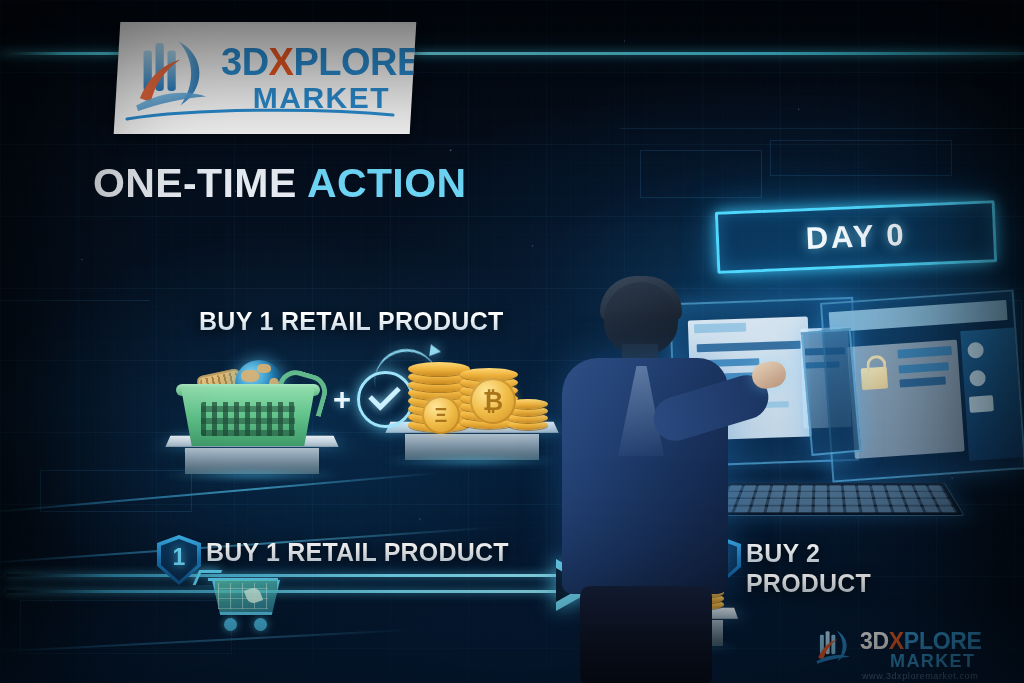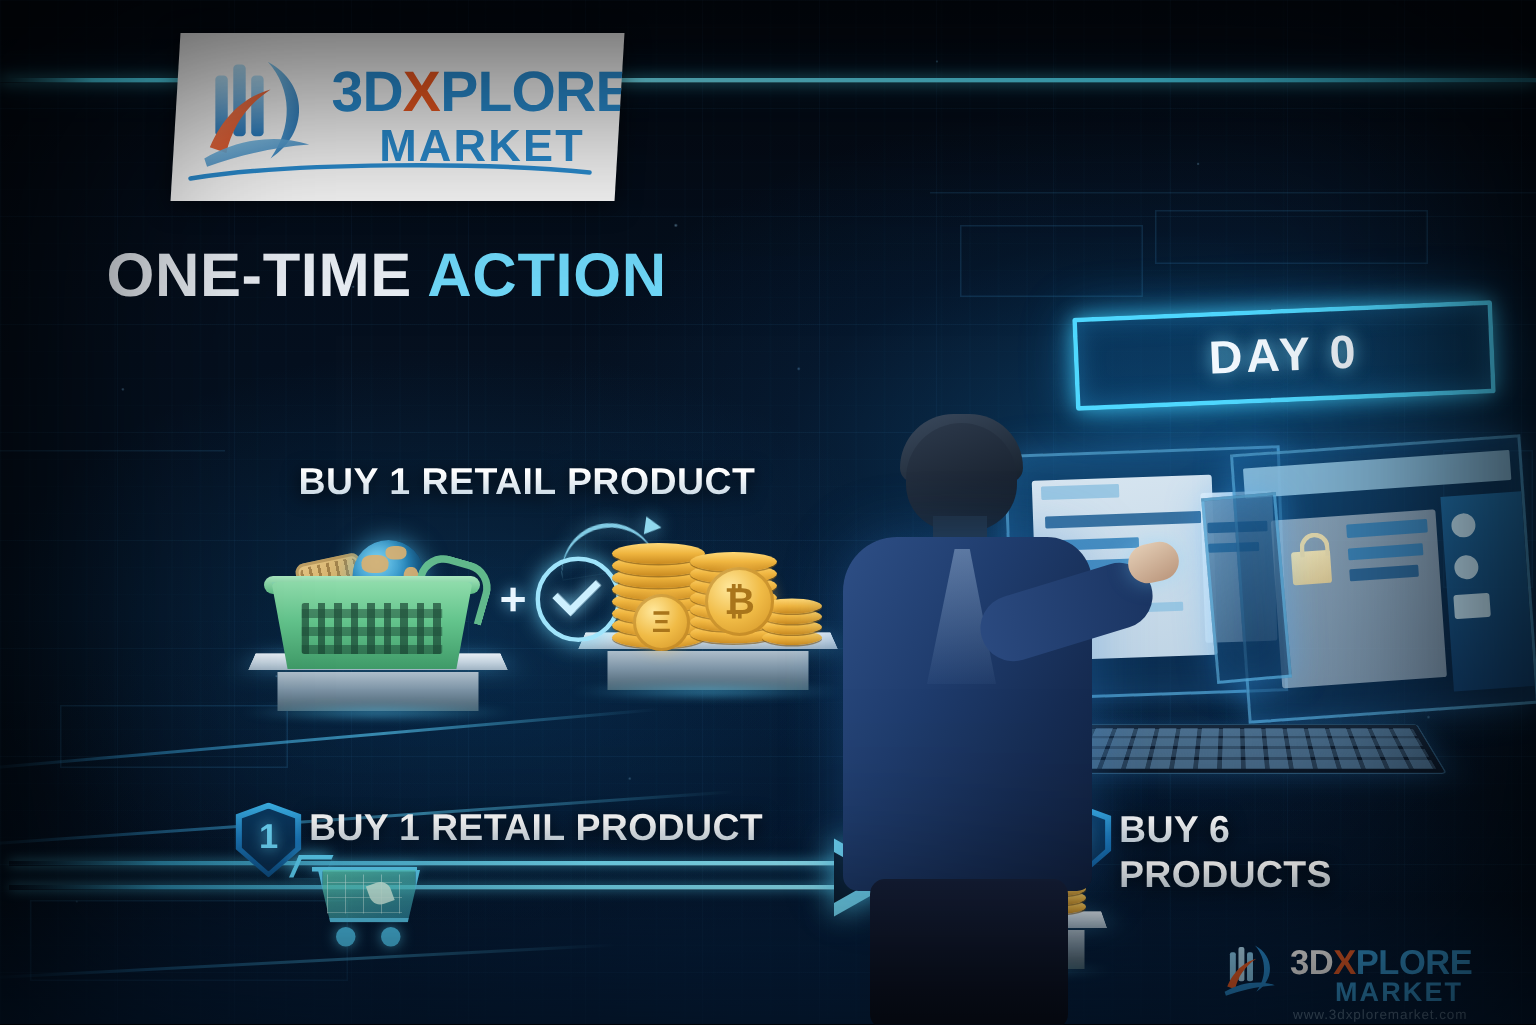"ONE-TIME ACTION" .h1 { left: 71px -> 93px }
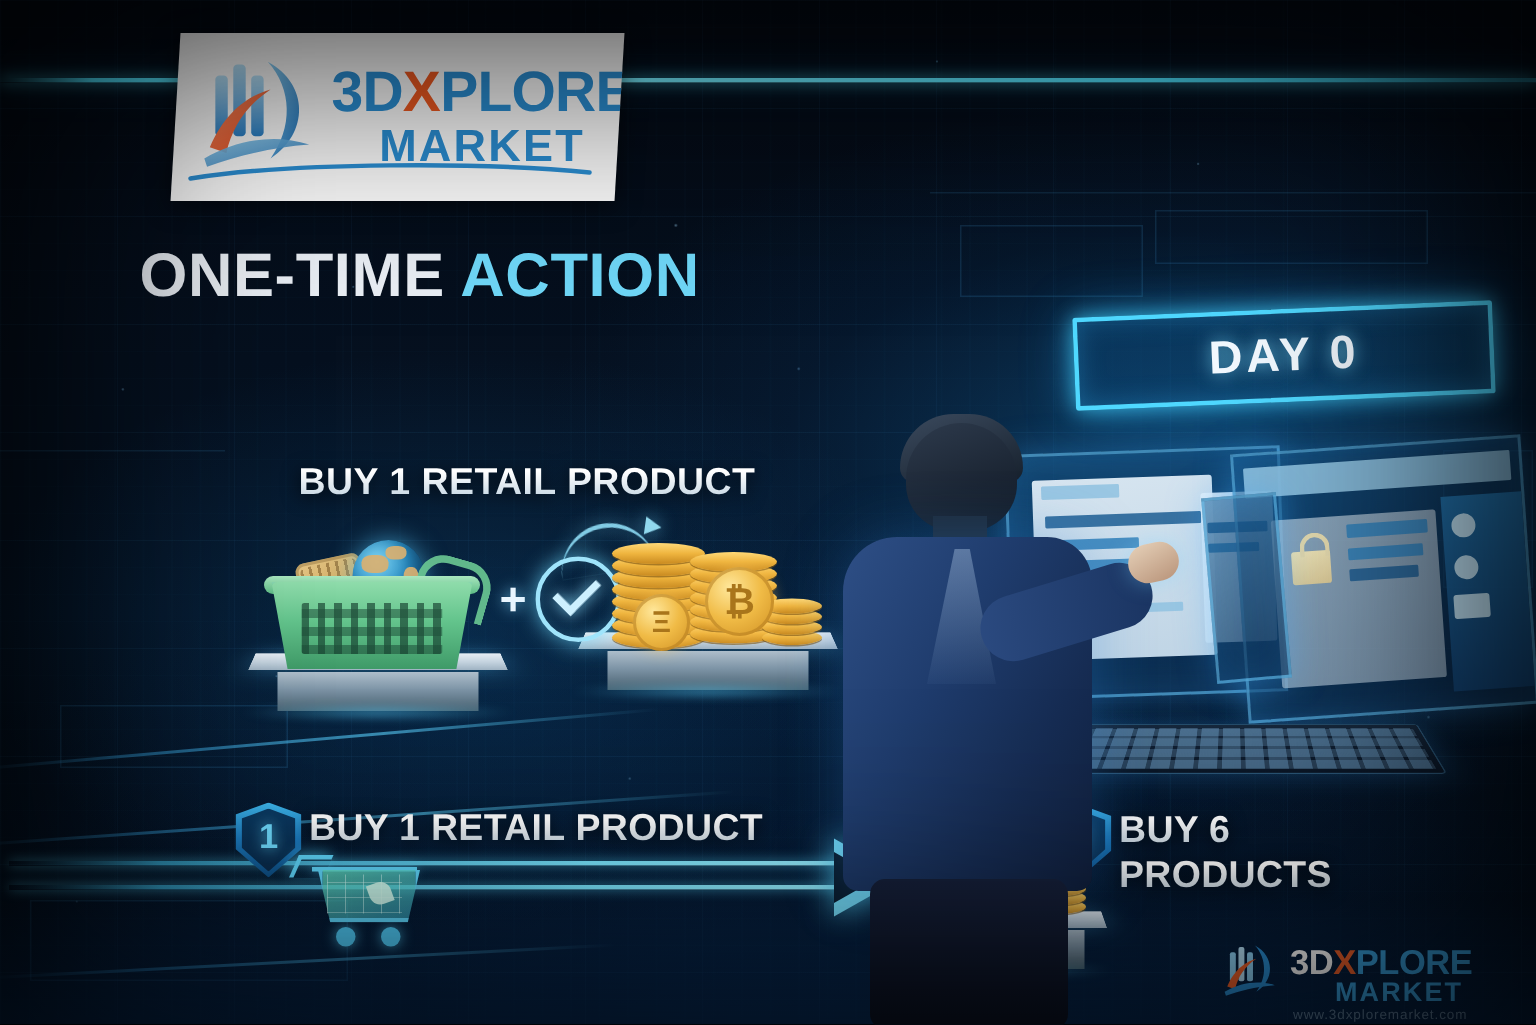"BUY 6" div.bot-label { text: 6 -> 2 }
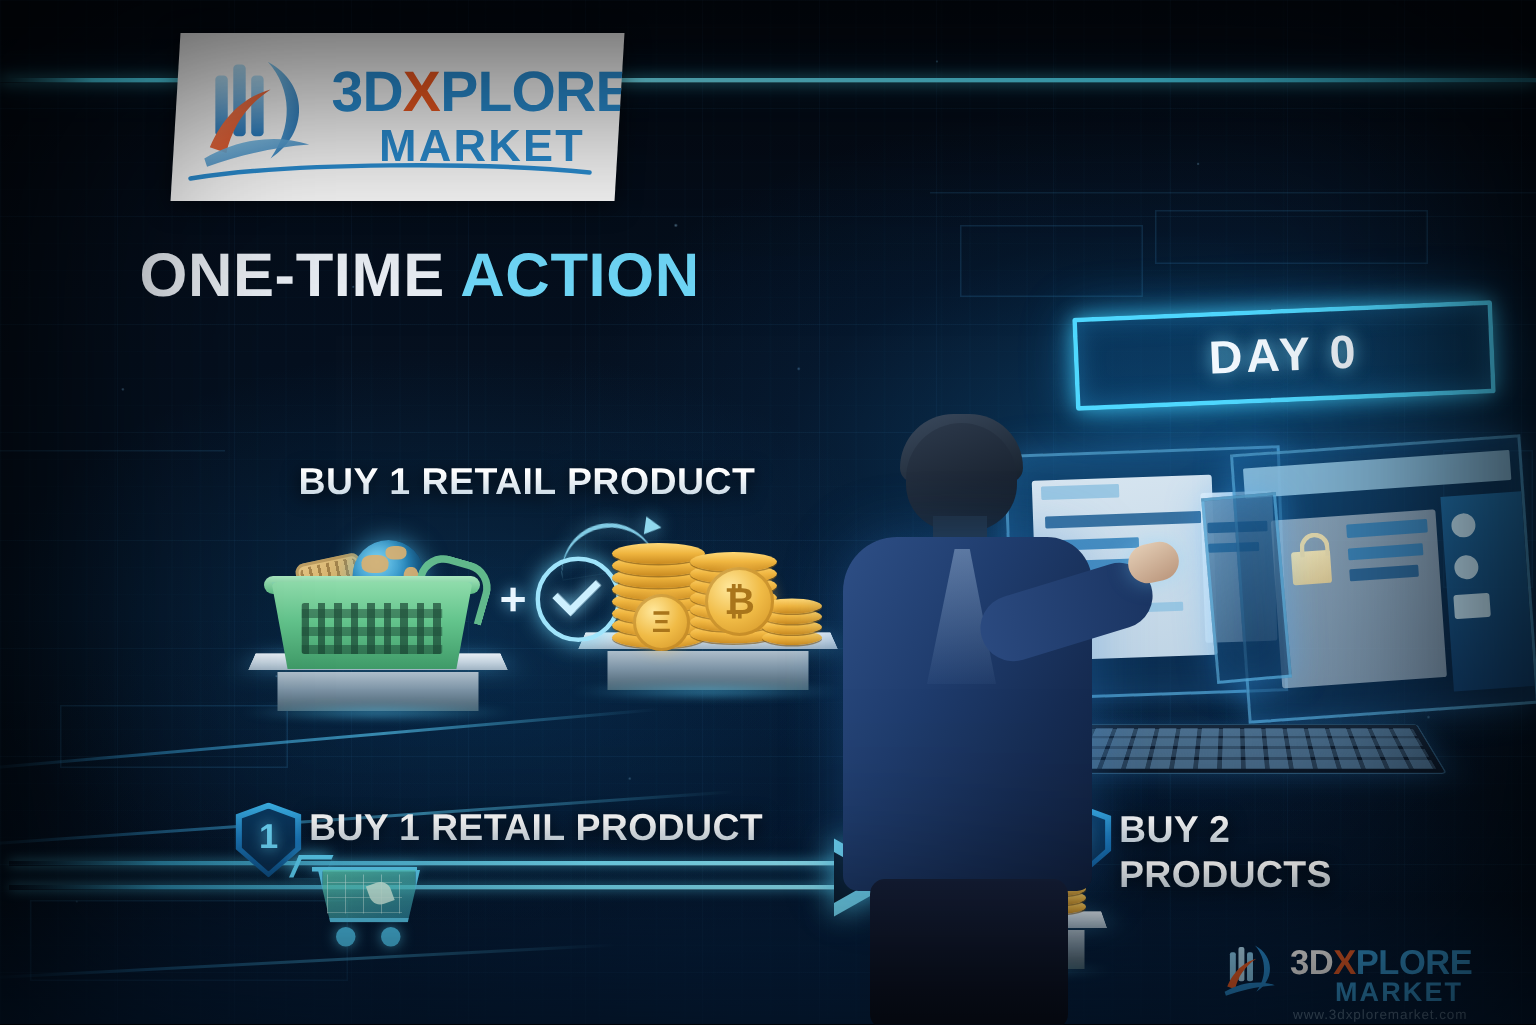"PRODUCTS" div.bot-label { text: PRODUCTS -> PRODUCT }
